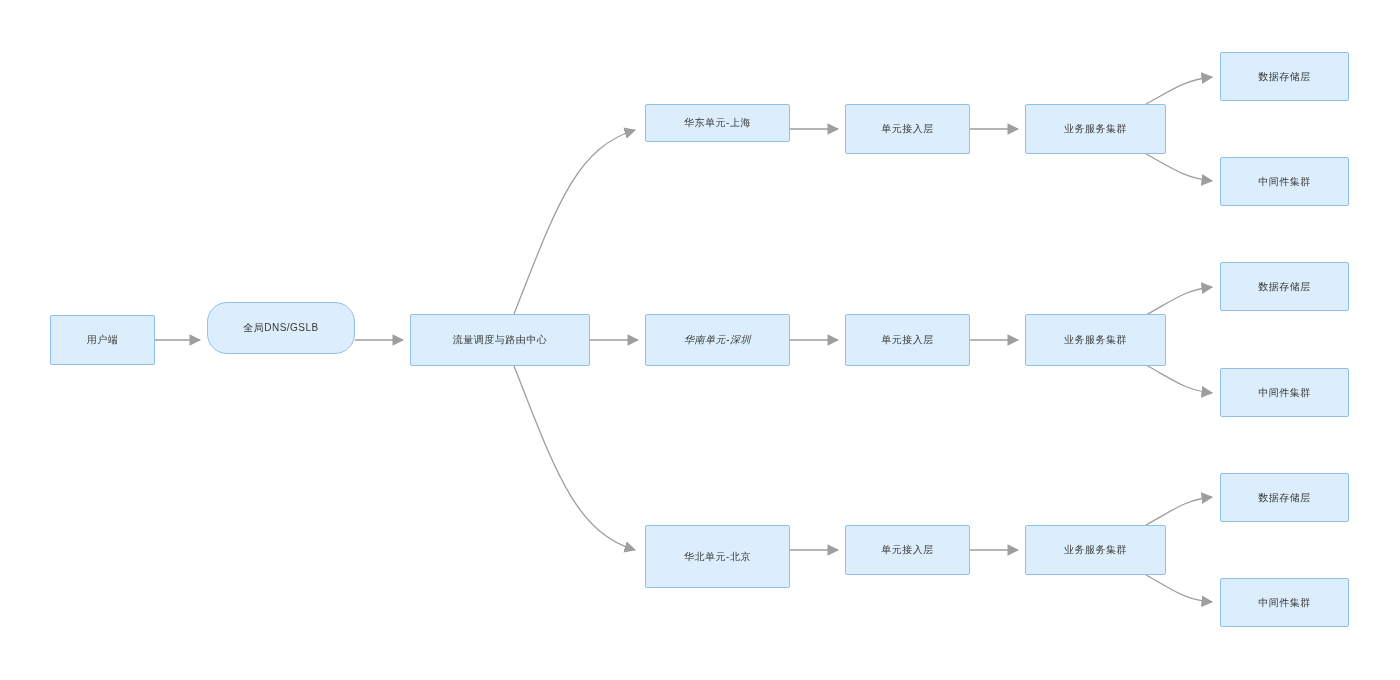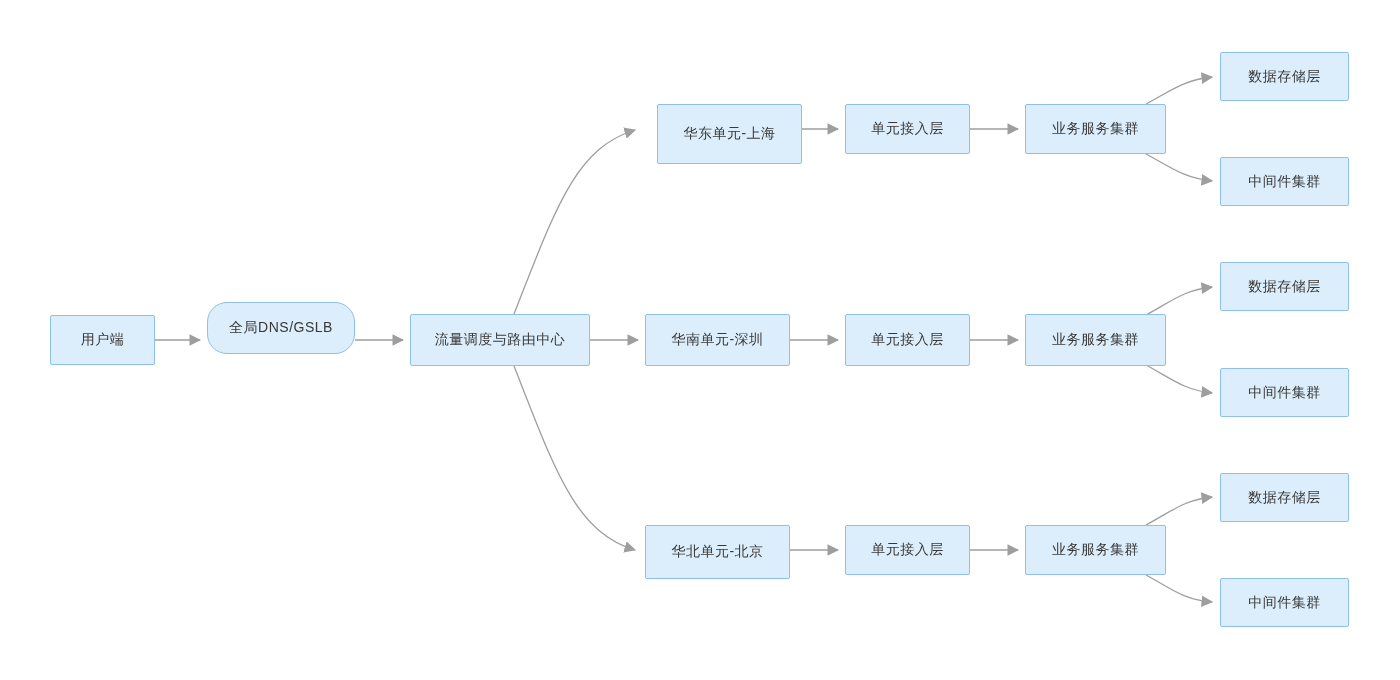"数据存储层" .node-label { font-size: 14px -> 10px }
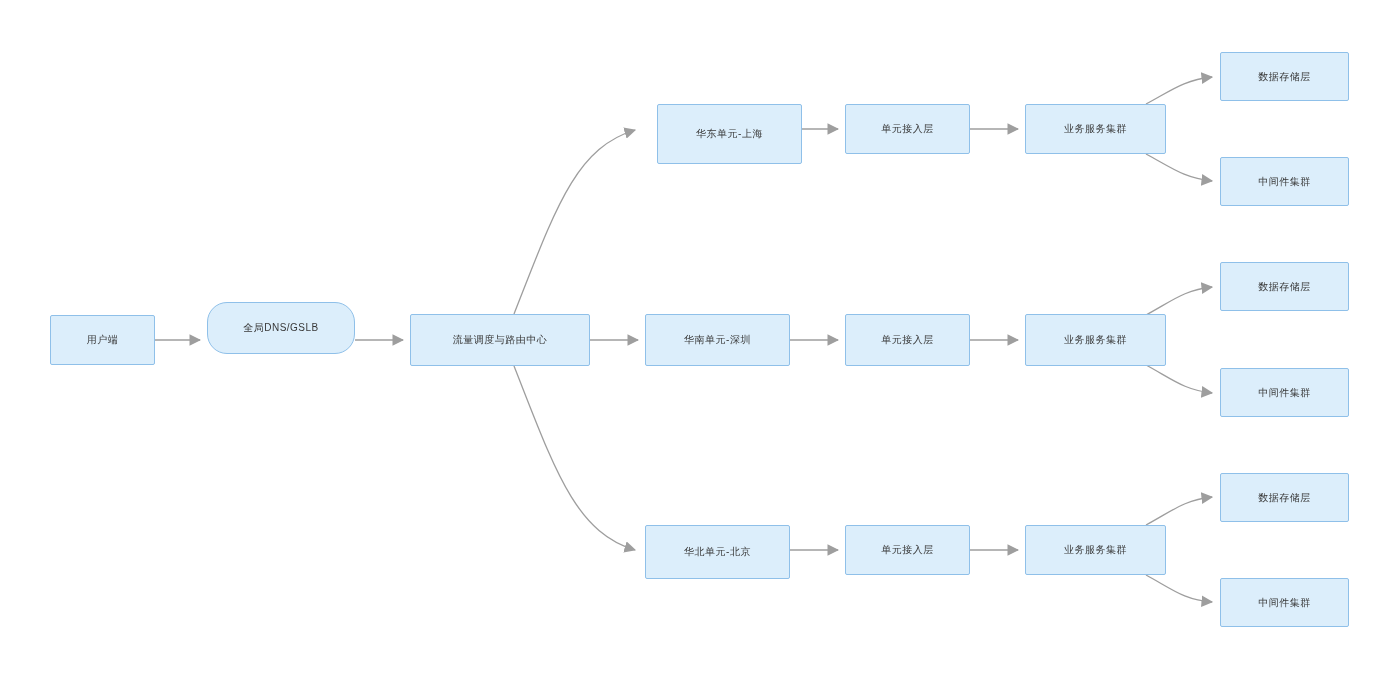"华东单元-上海" div.node { height: 60px -> 38px; margin-left: 12px -> none }
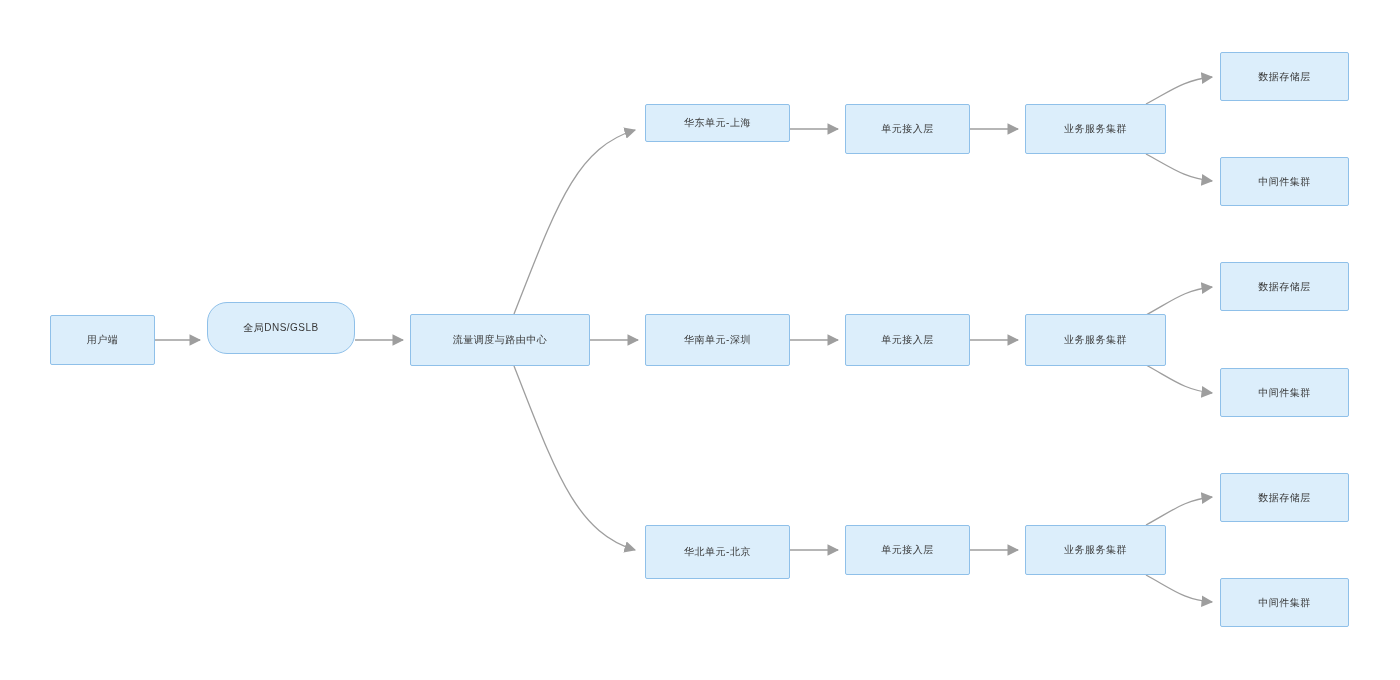"华南单元-深圳" div.node { font-style: none -> italic }
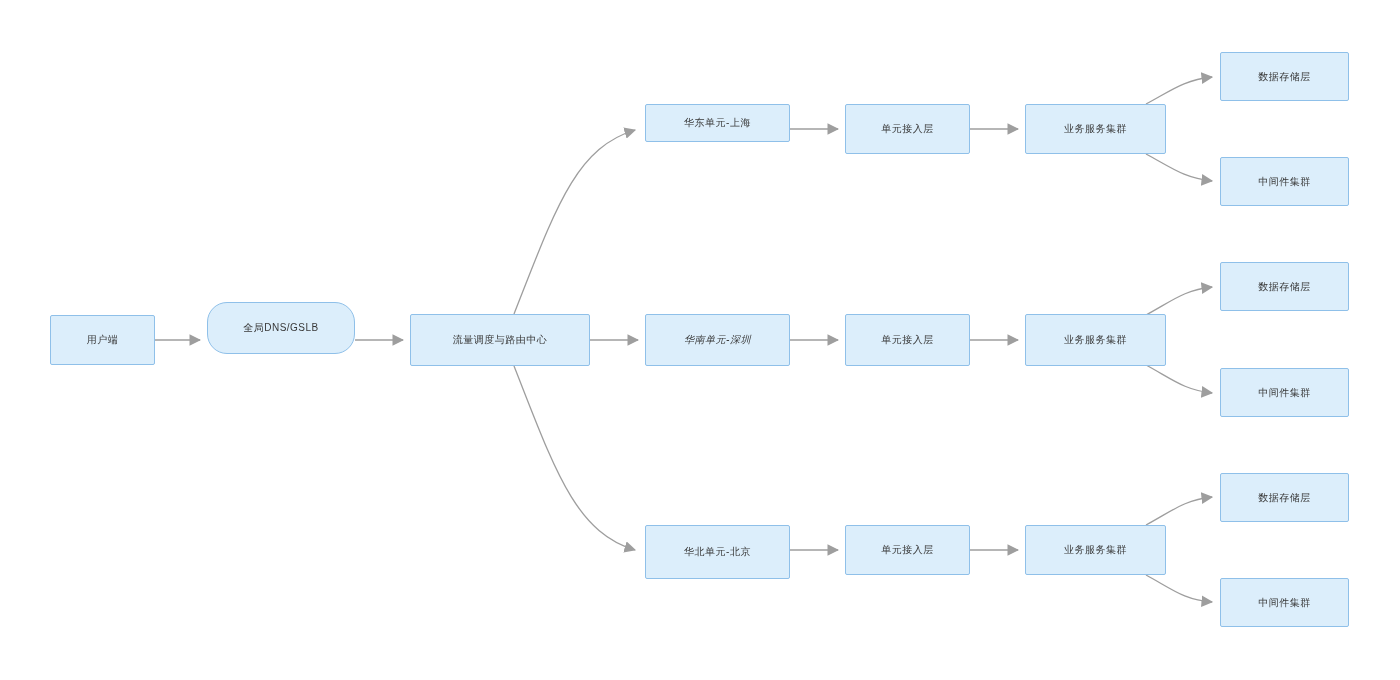"华北单元-北京" div.node { height: 54px -> 63px }
